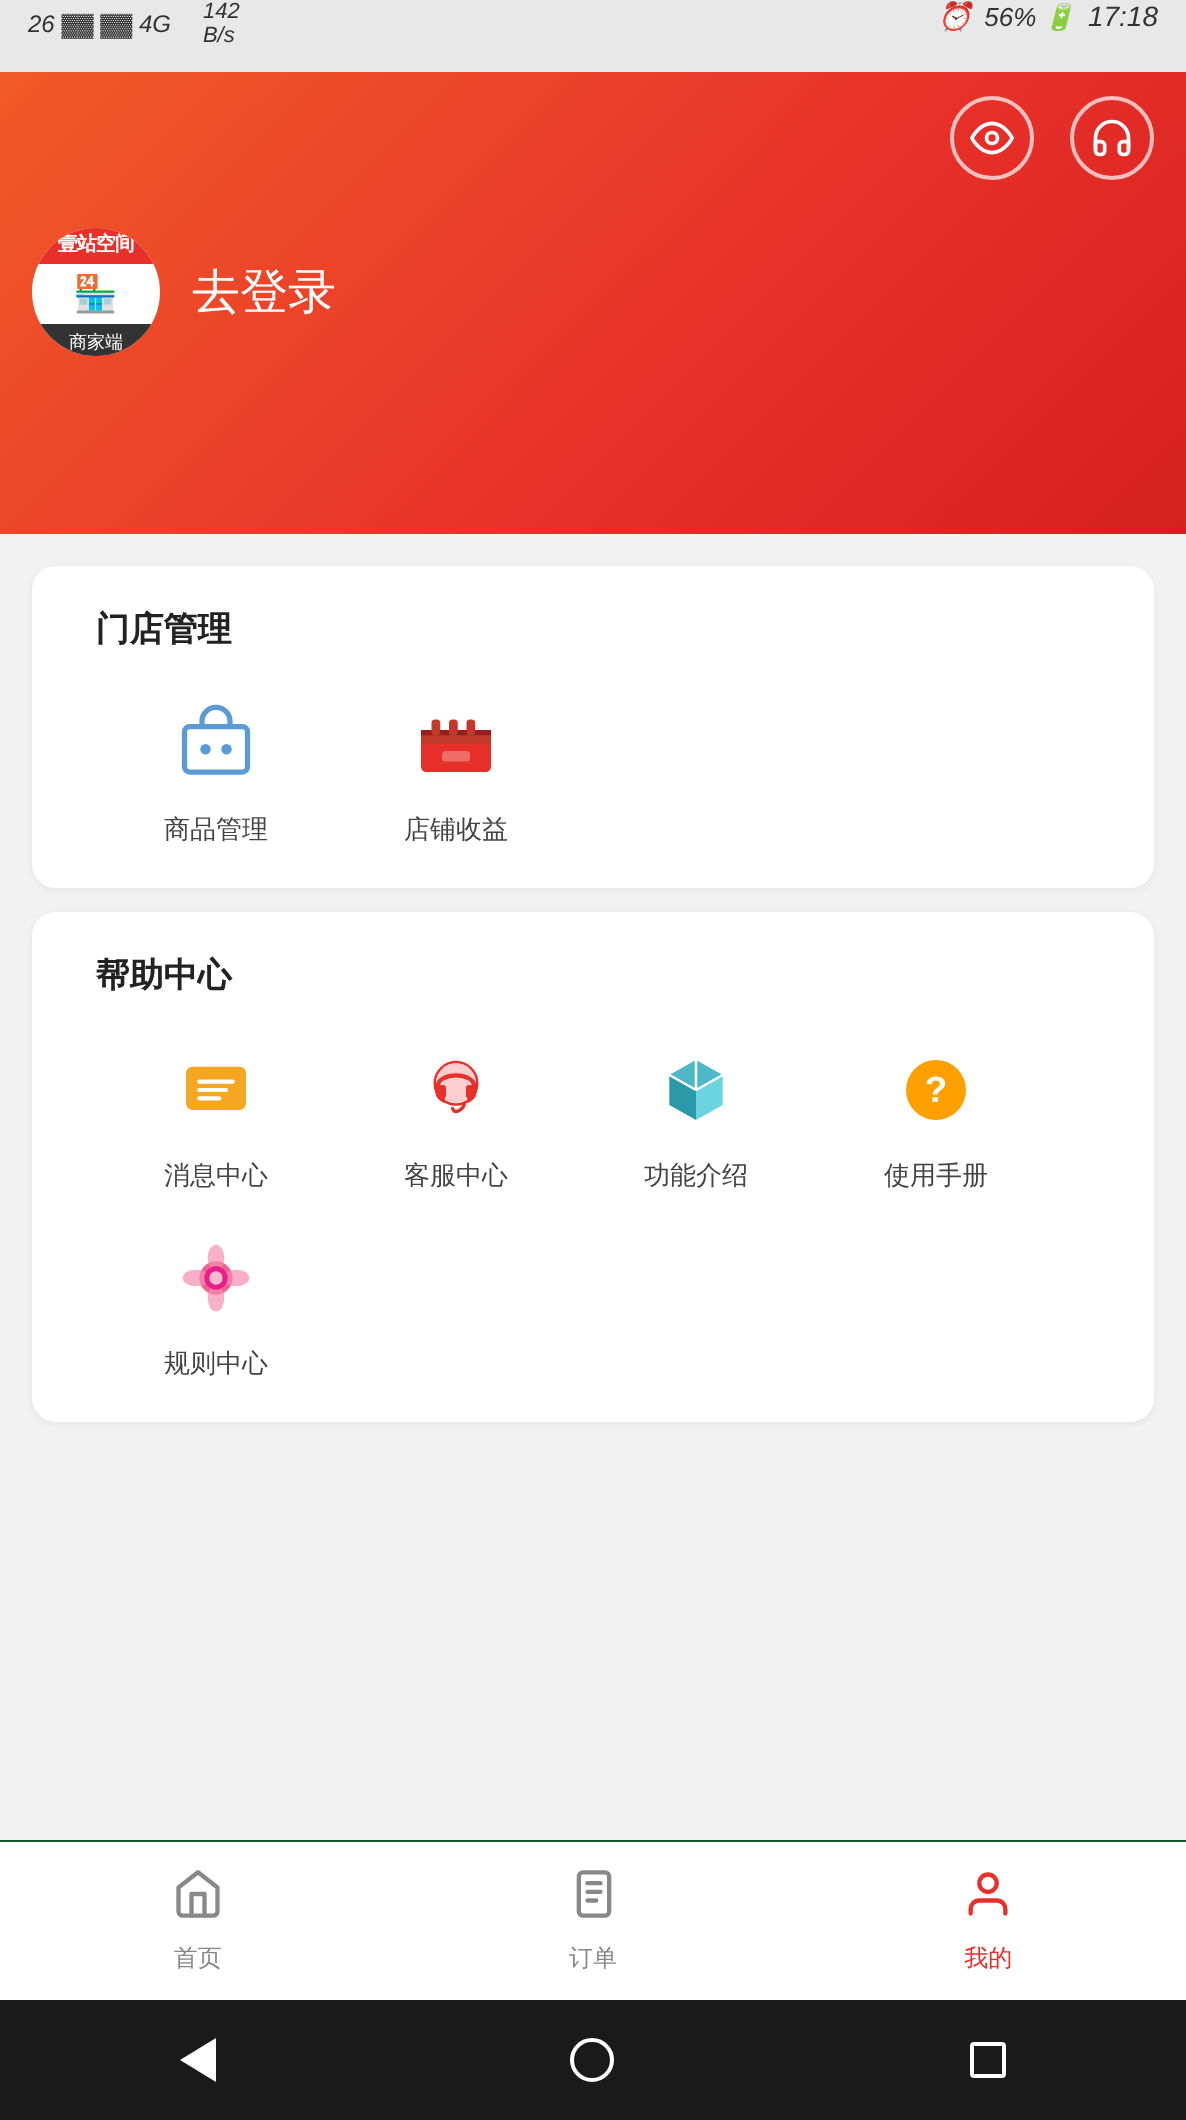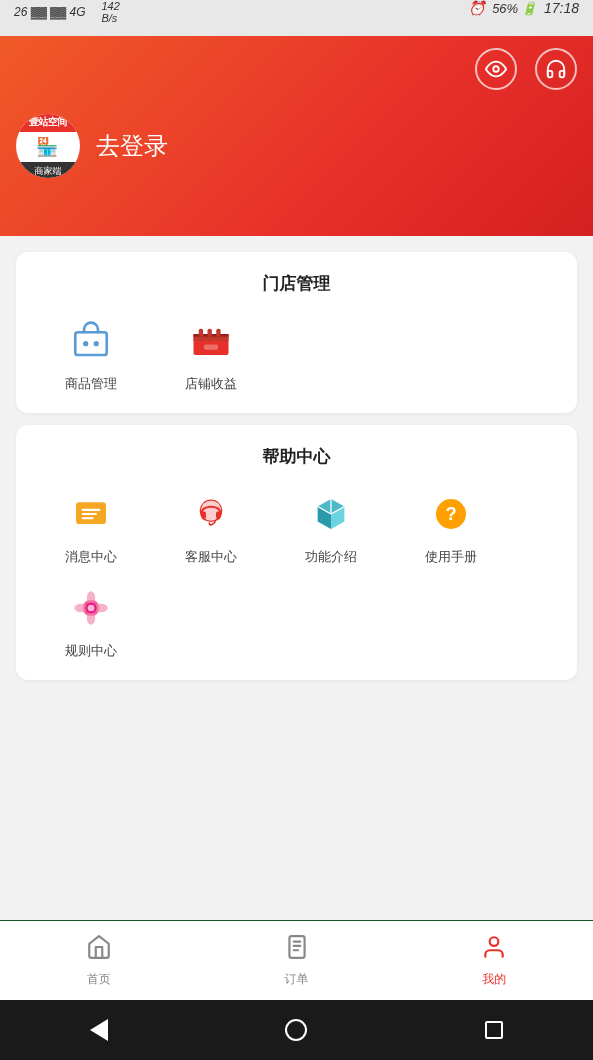"壹站空间" .header { height: 200px -> 231px }
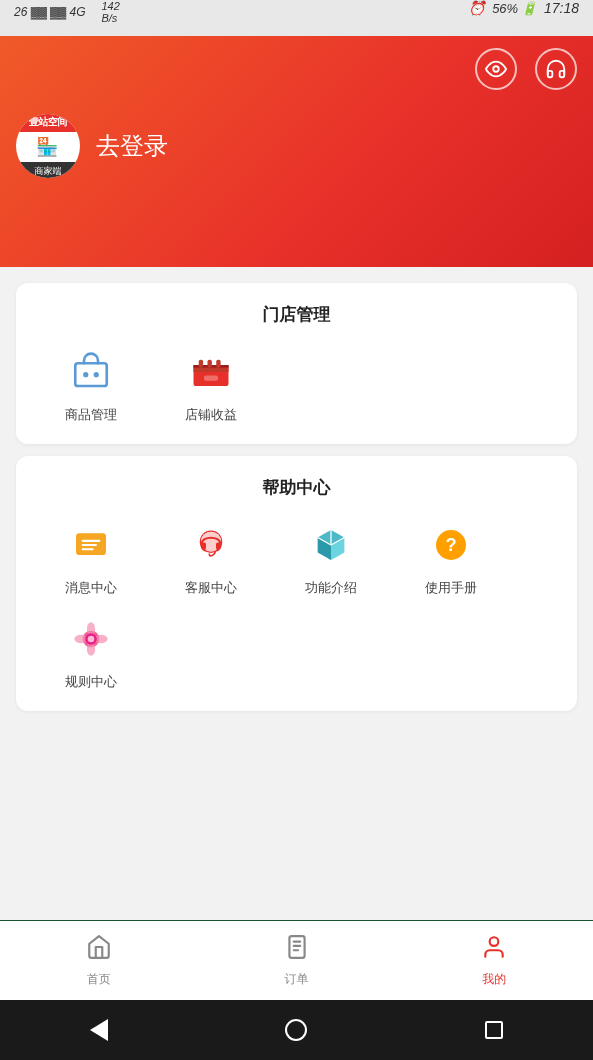"门店管理" .card { padding: 20px 15px -> 20px 32px; text-align: center -> none }
